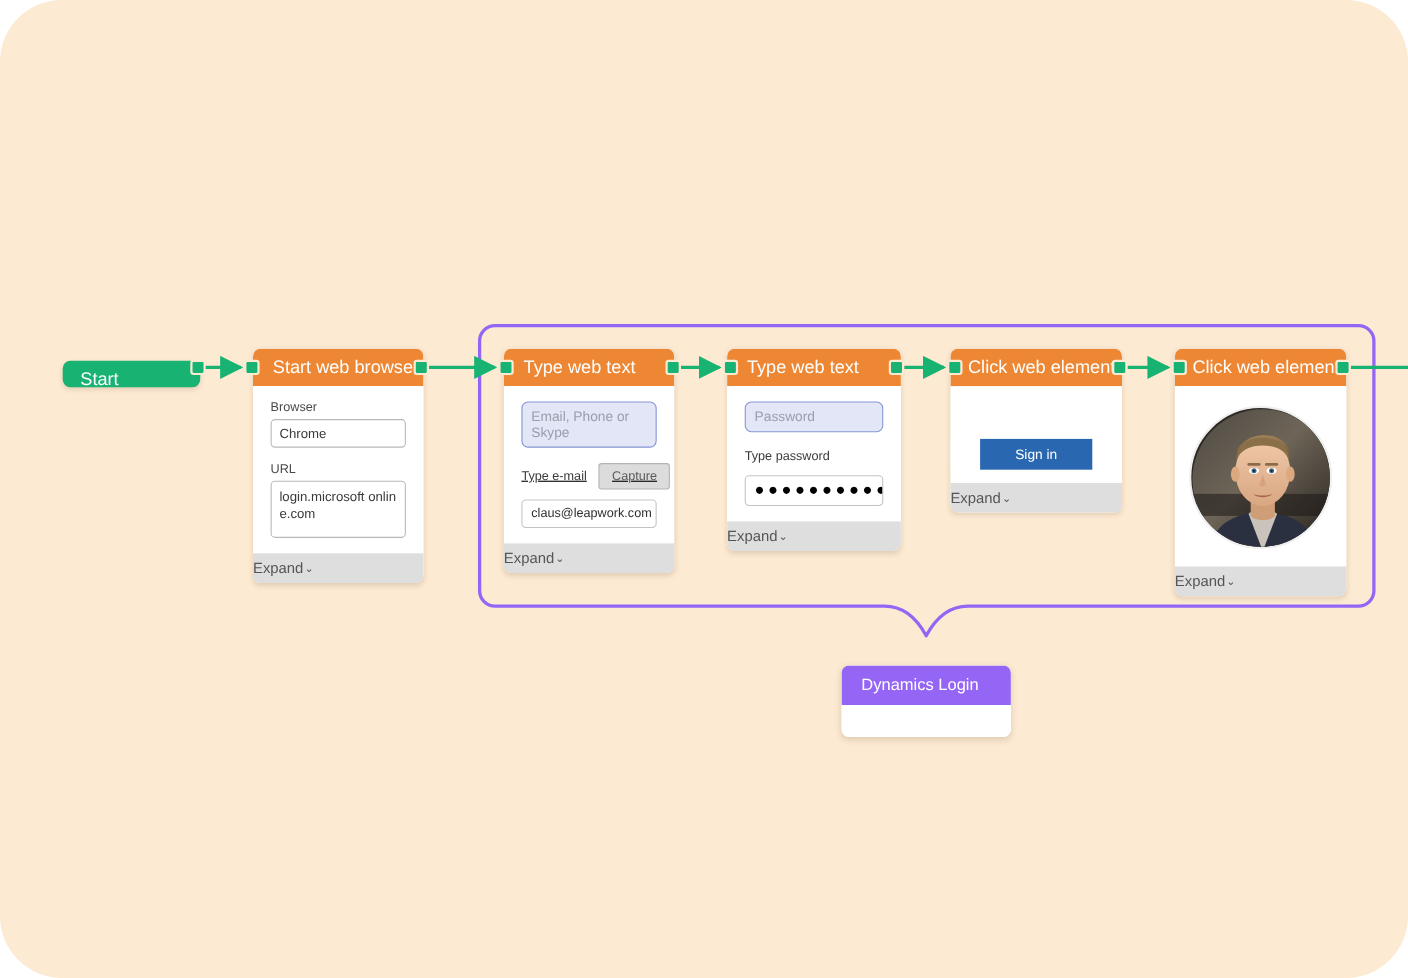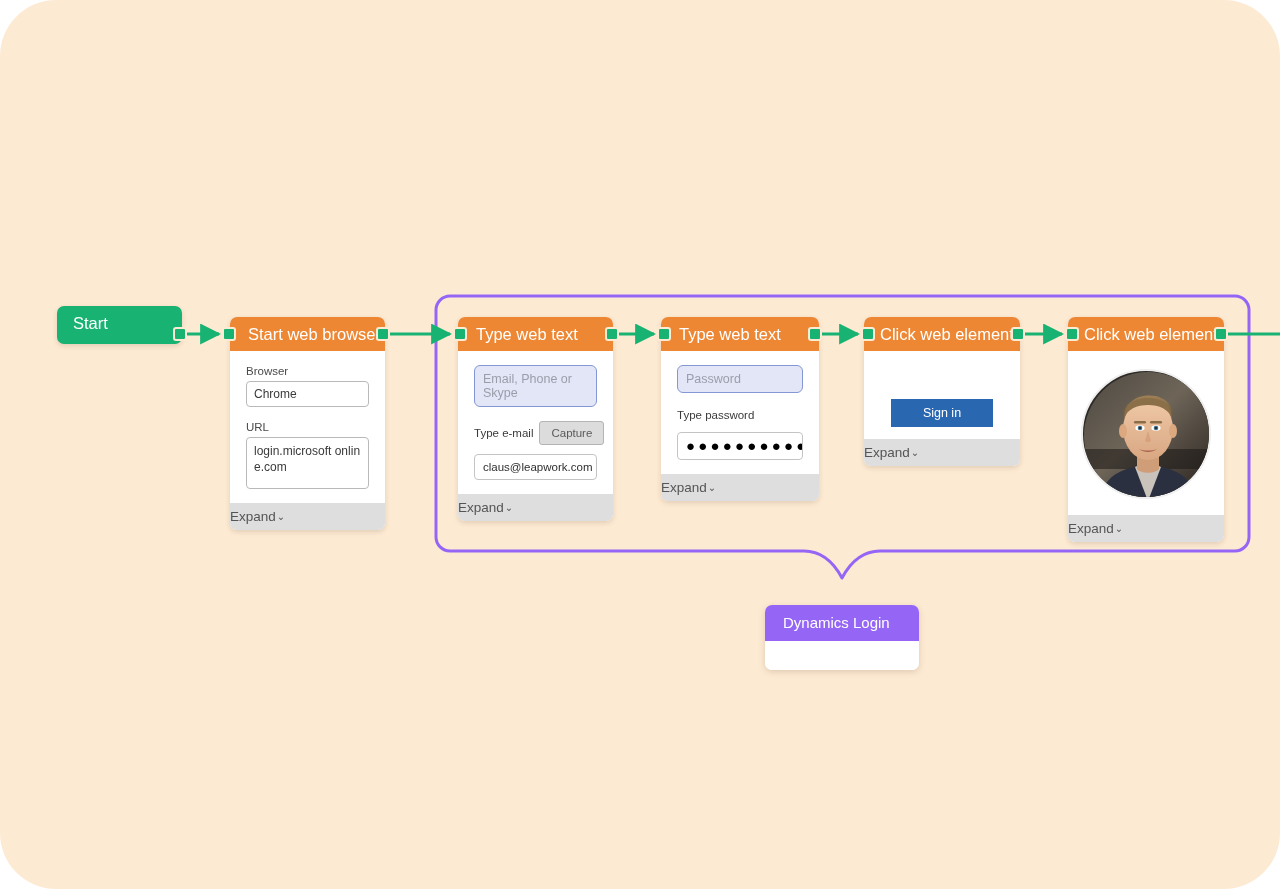"Start" div.start-node { height: 38px -> 24px; top: 306px -> 328px }
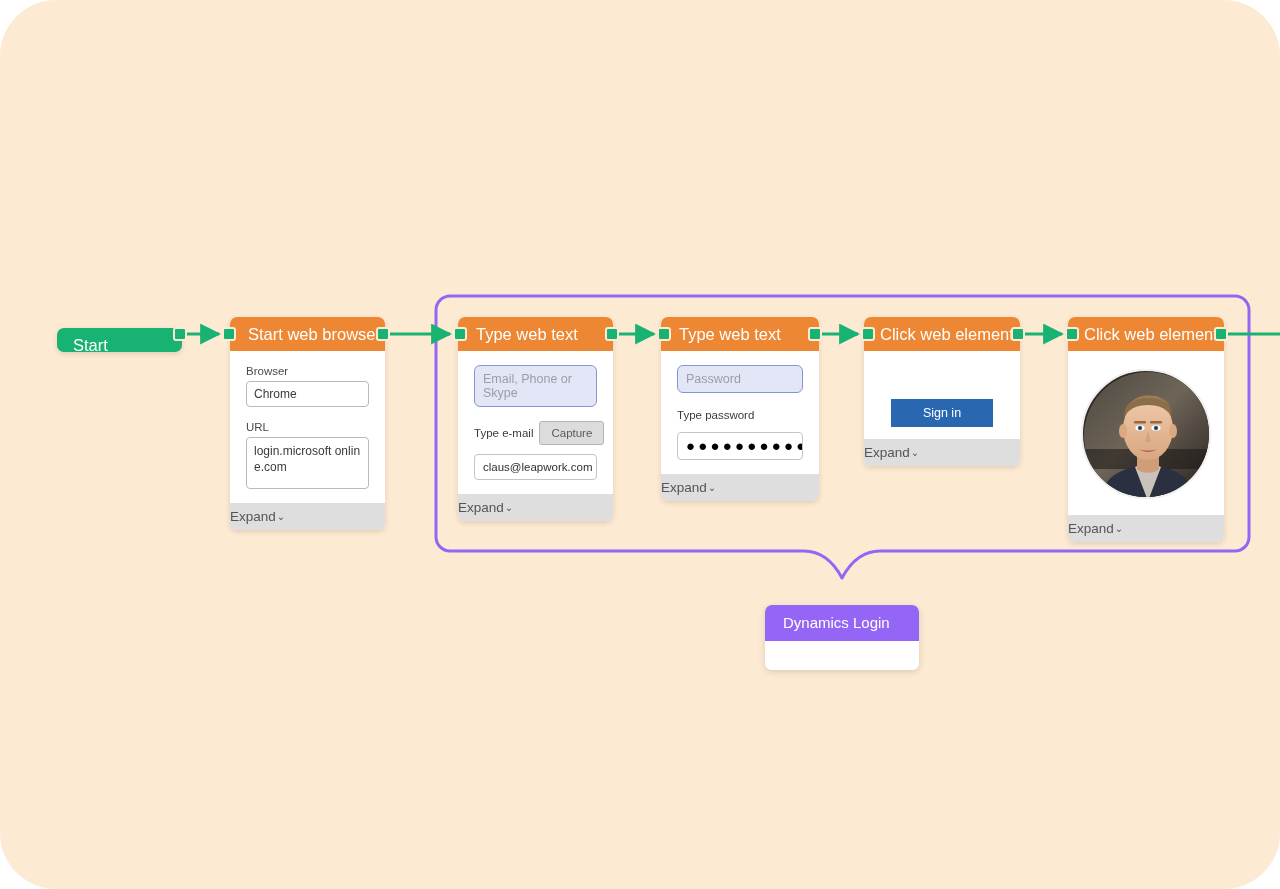"Type e-mail" .capture-row { gap: 6px -> 11px; text-decoration: none -> underline }
